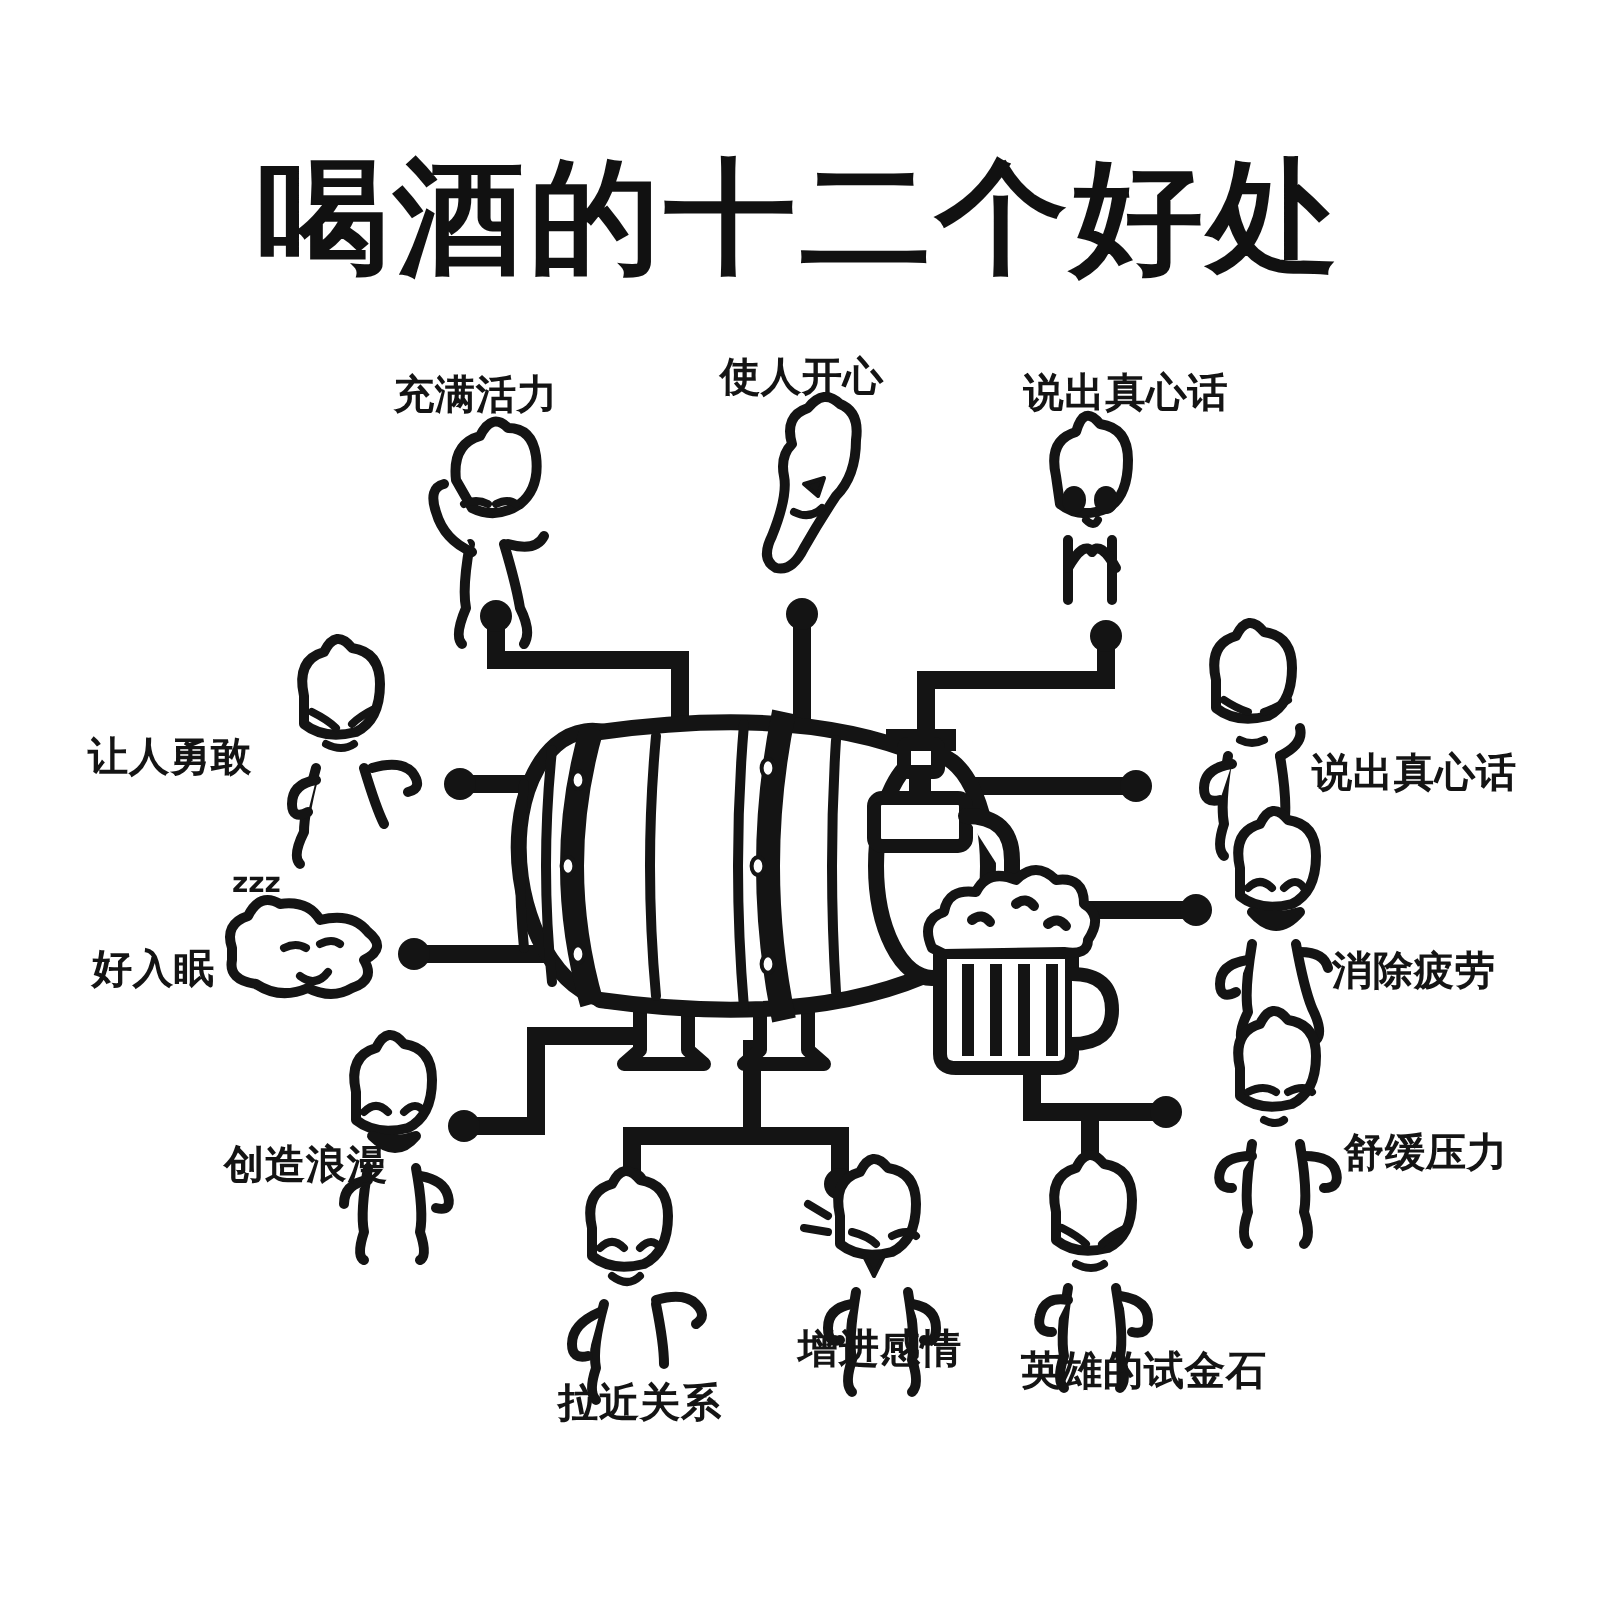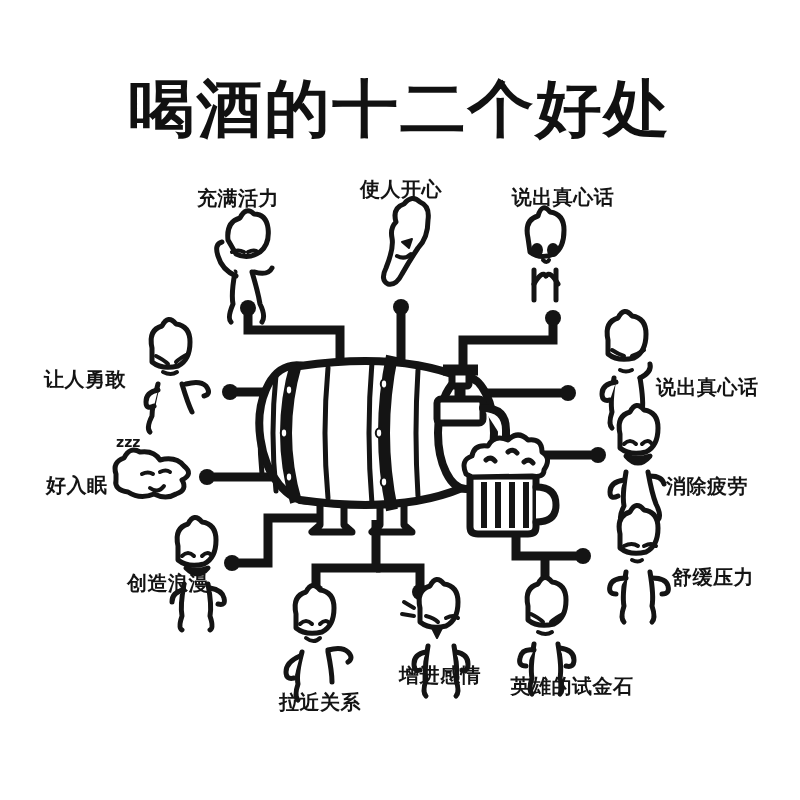"创造浪漫" div.label { left: 168px -> 153px }
